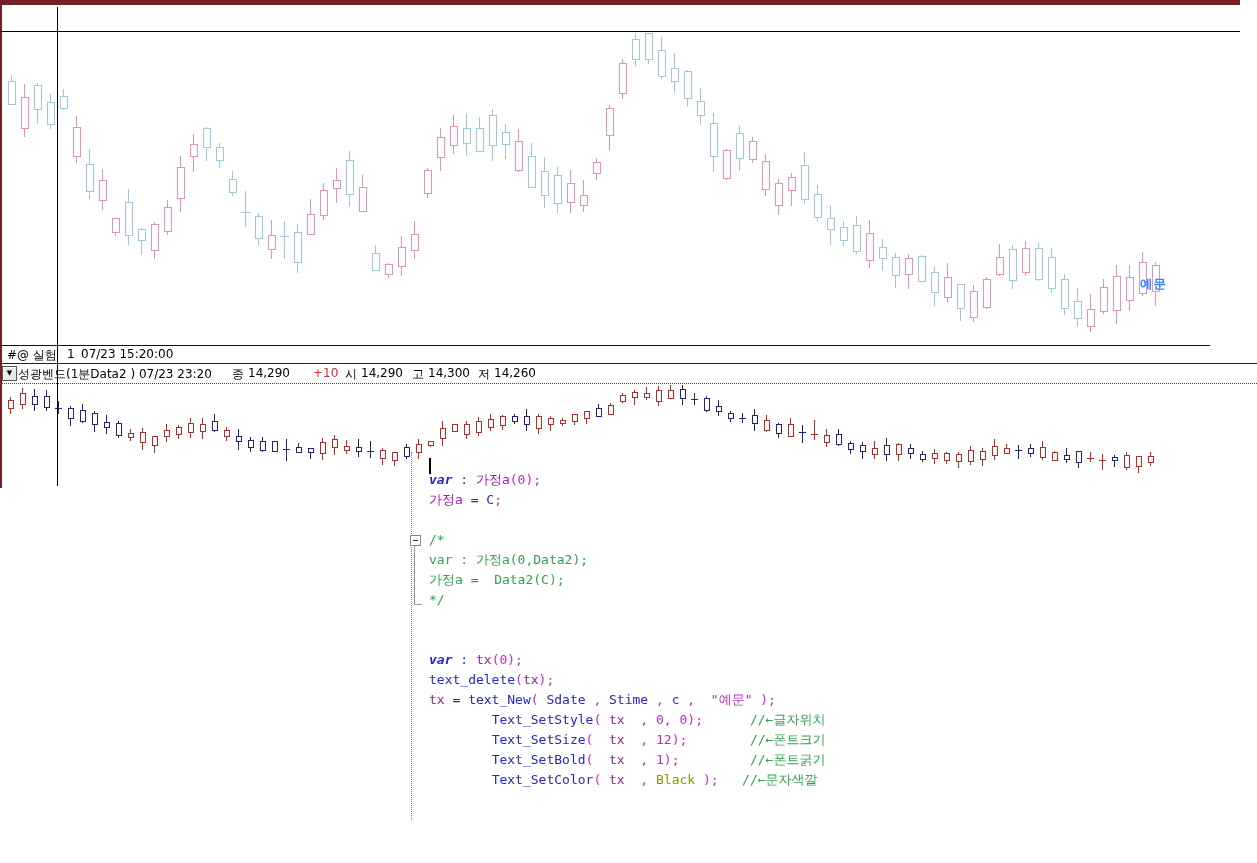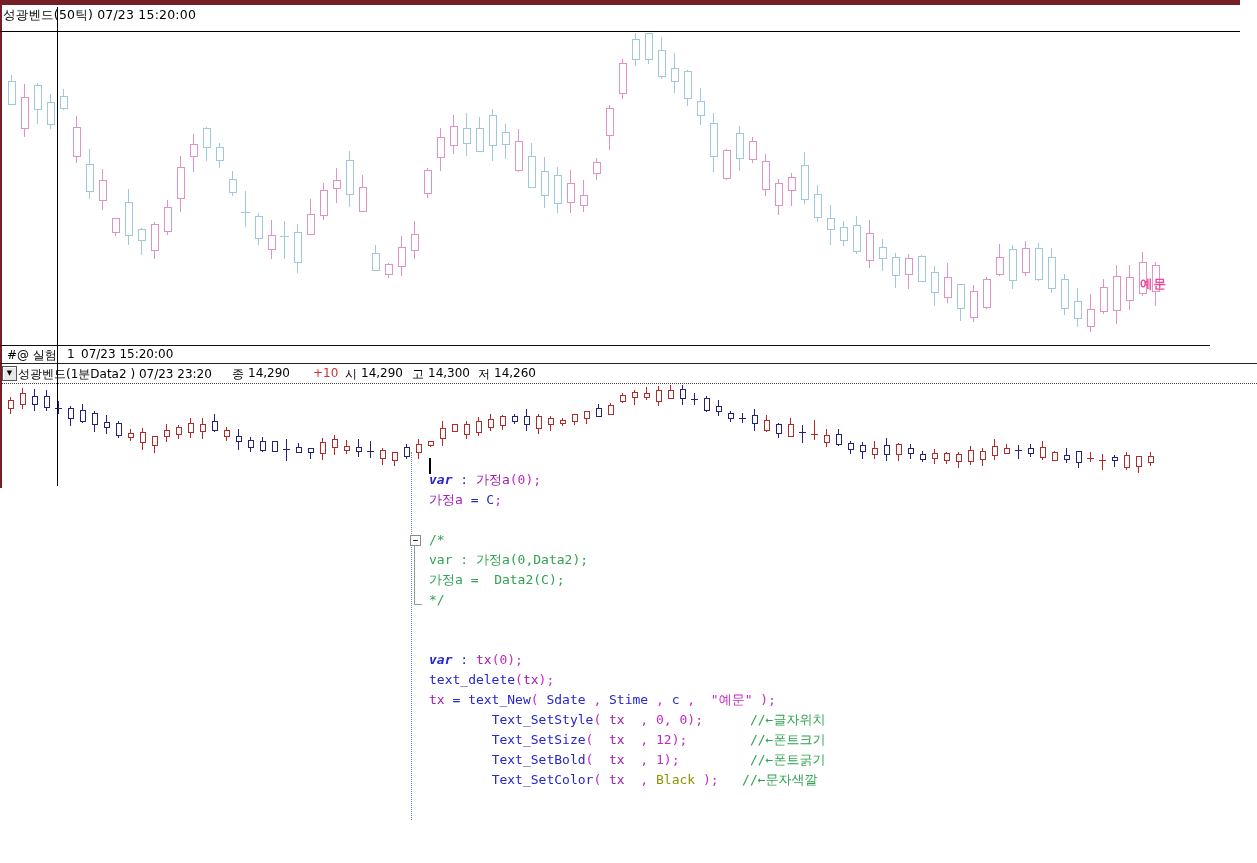"성광벤드(50틱) 07/23 15:20:00" div.title-row { html: <div>성광벤드(50틱) 07/23 15:20:00</div> -> none }
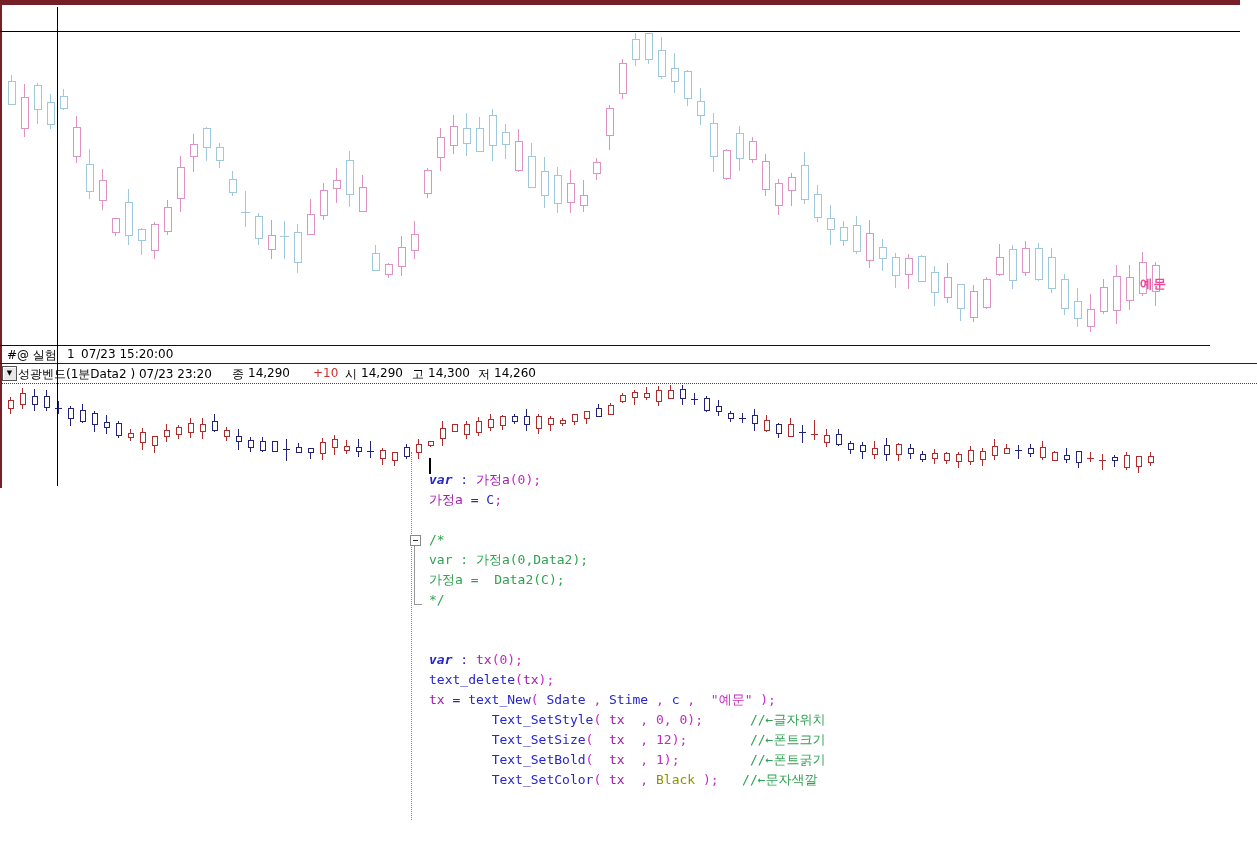"예문" .overlay-label { color: #ec4899 -> #3b82f6 }
